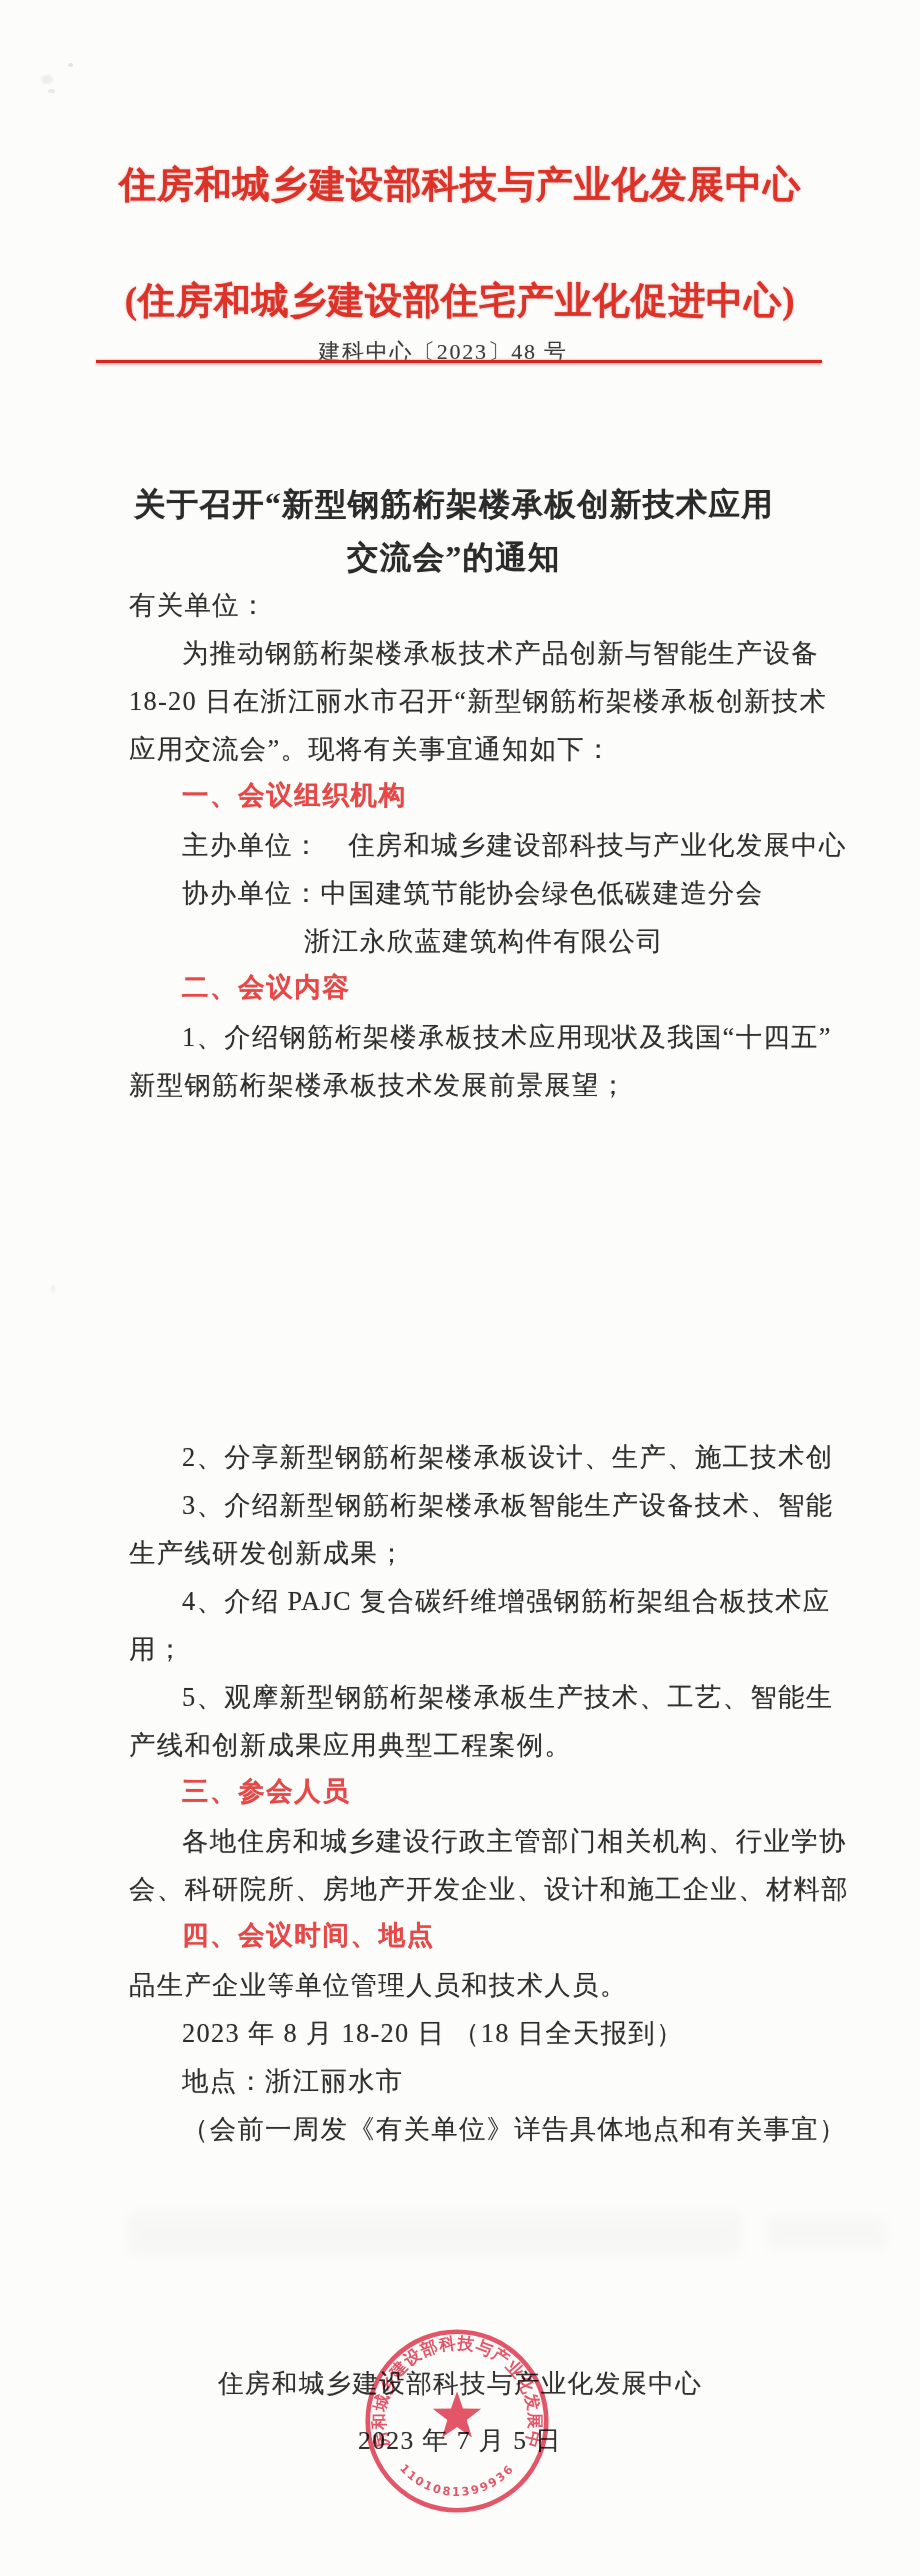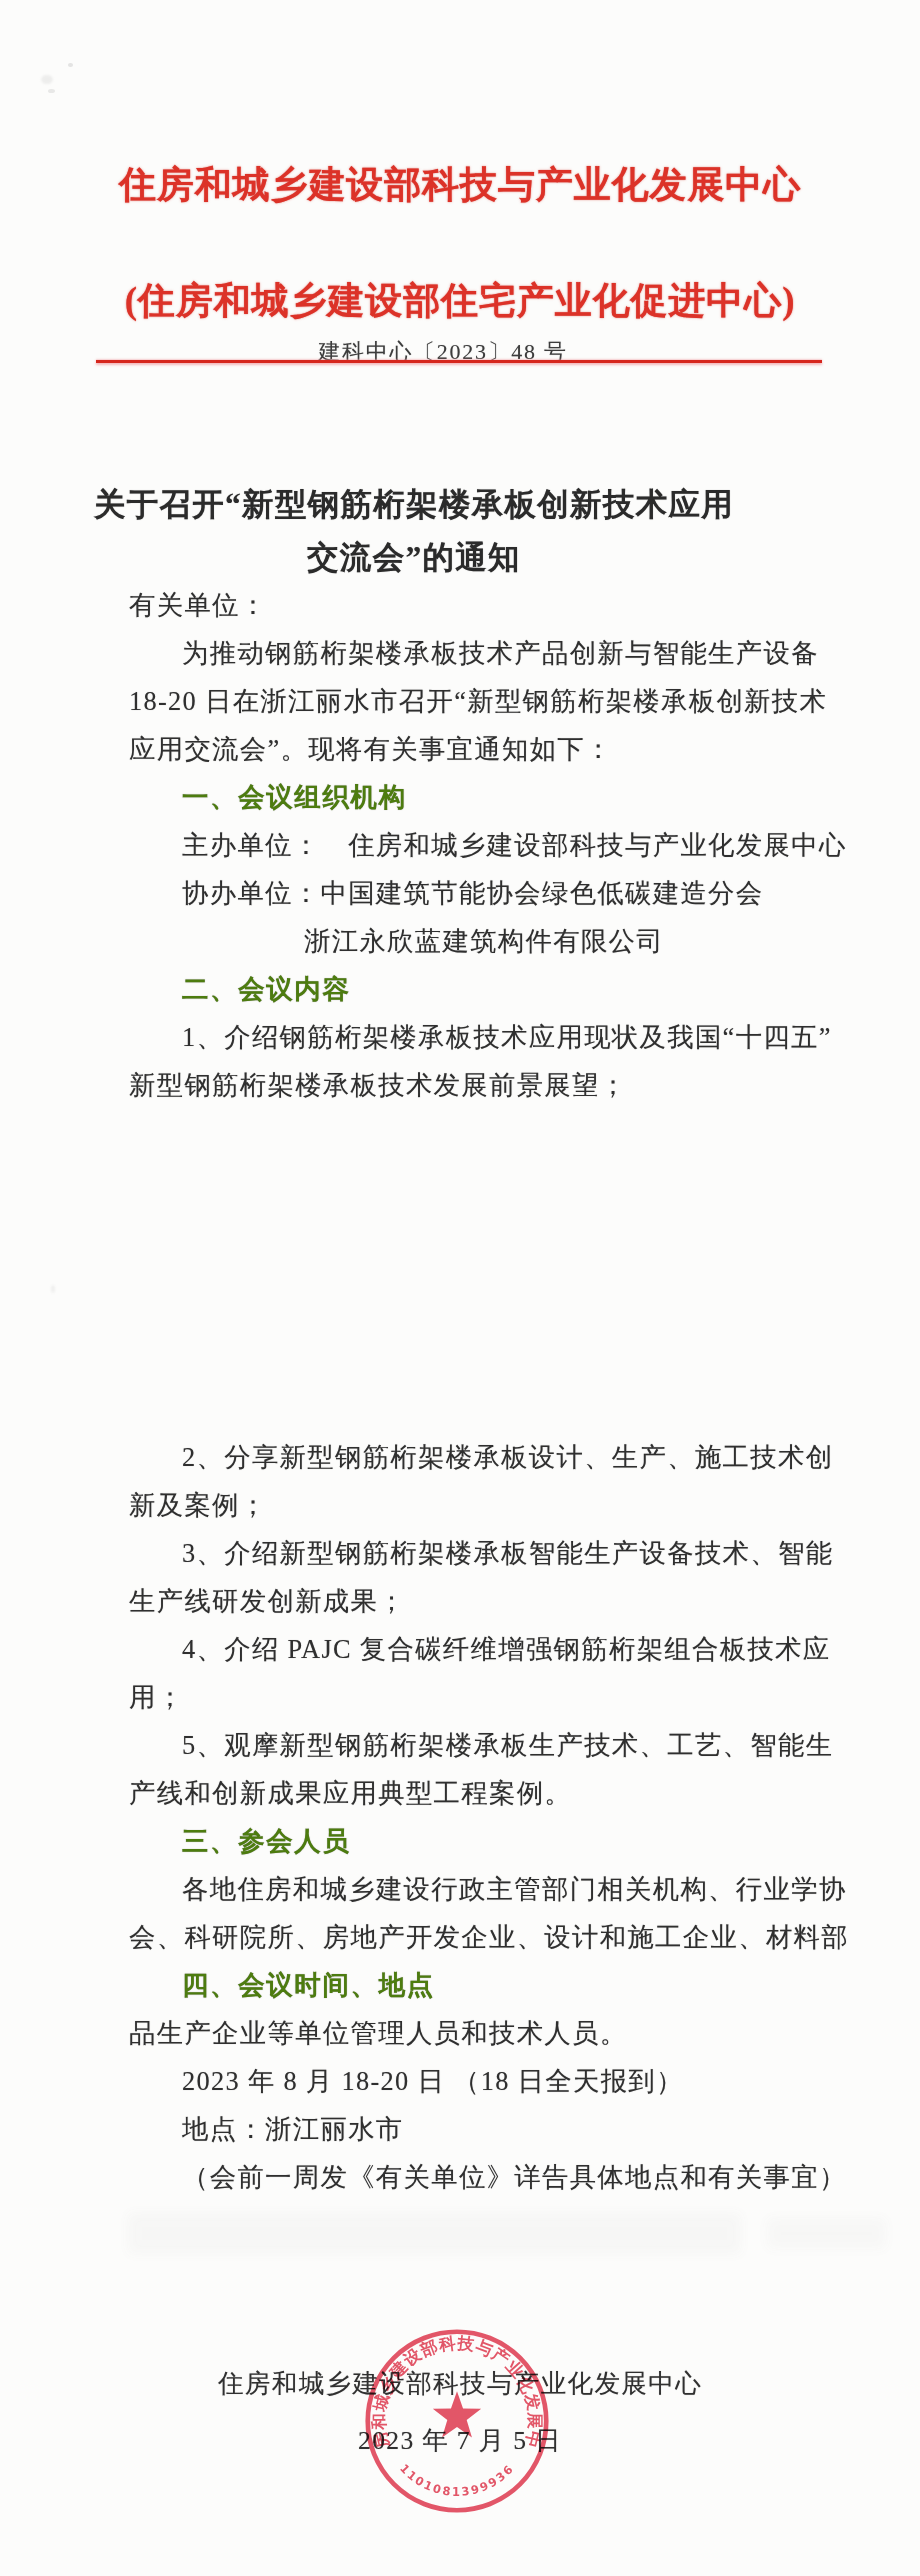"关于召开“新型钢筋桁架楼承板创新技术应用" .title-line { padding-left: none -> 40px }
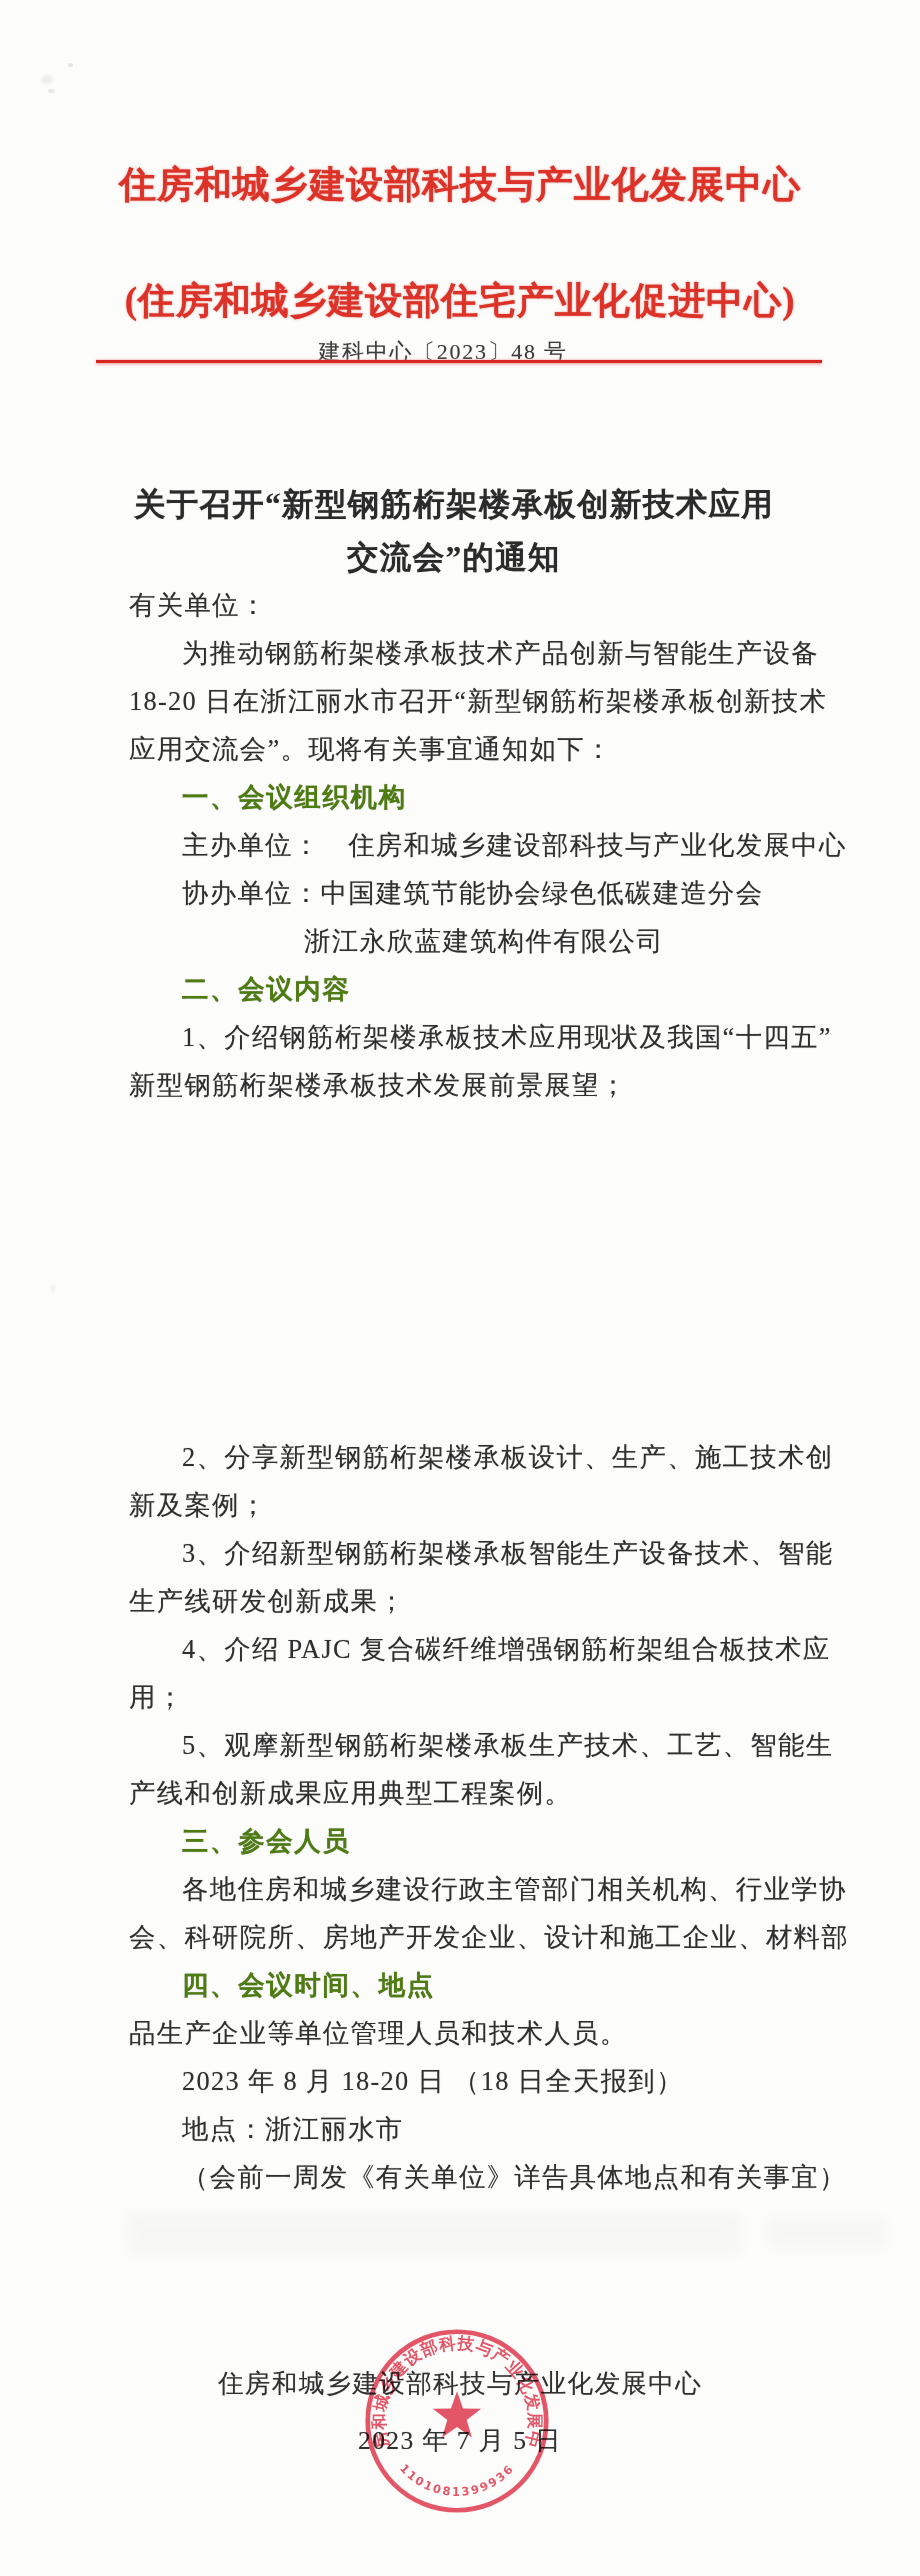"一、会议组织机构" .body-block .head { color: #4d7c0f -> #ef4444; font-family: Liberation Serif, serif -> Liberation Mono, monospace }
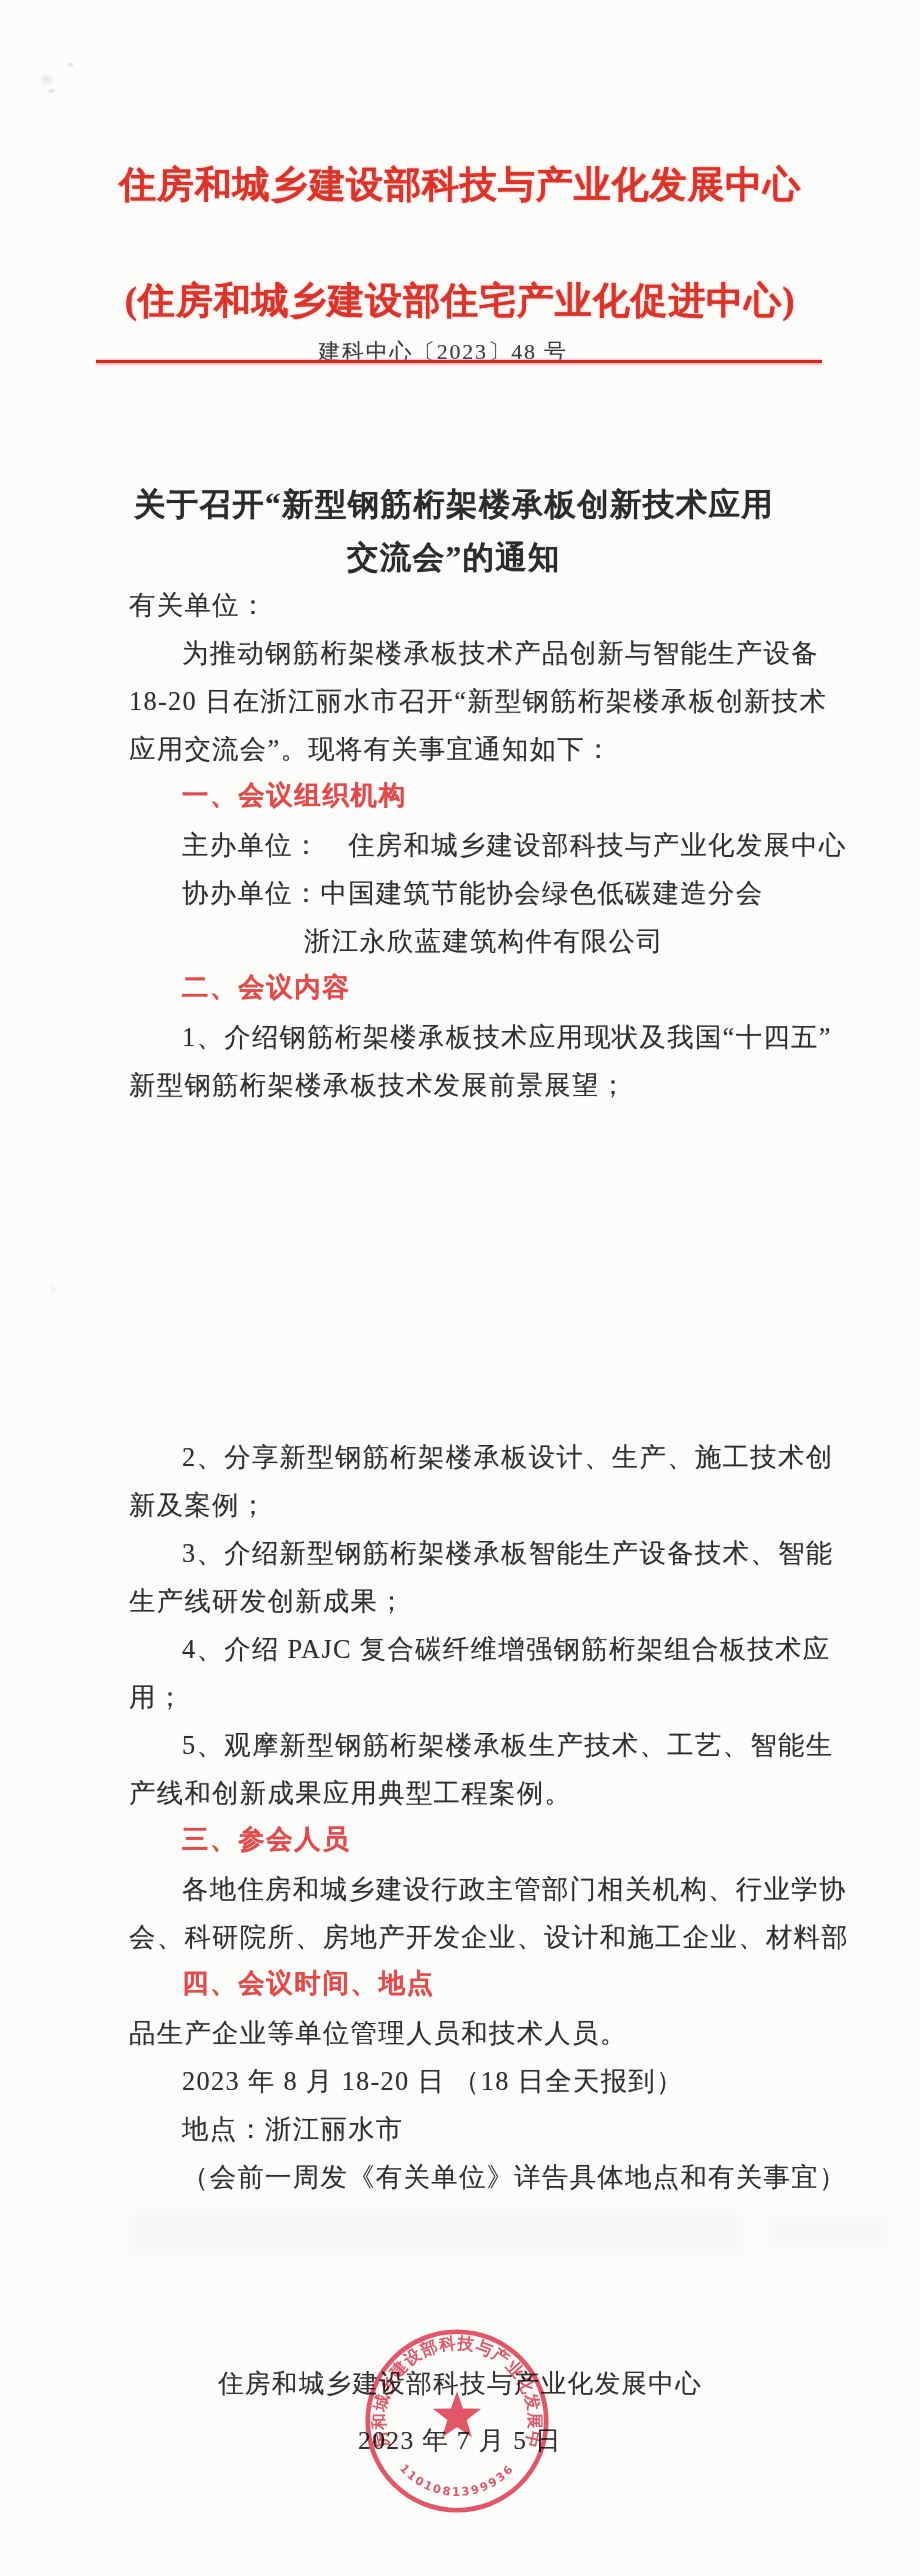"新及案例；" div.line { html: <div>新及案例；</div> -> none }
